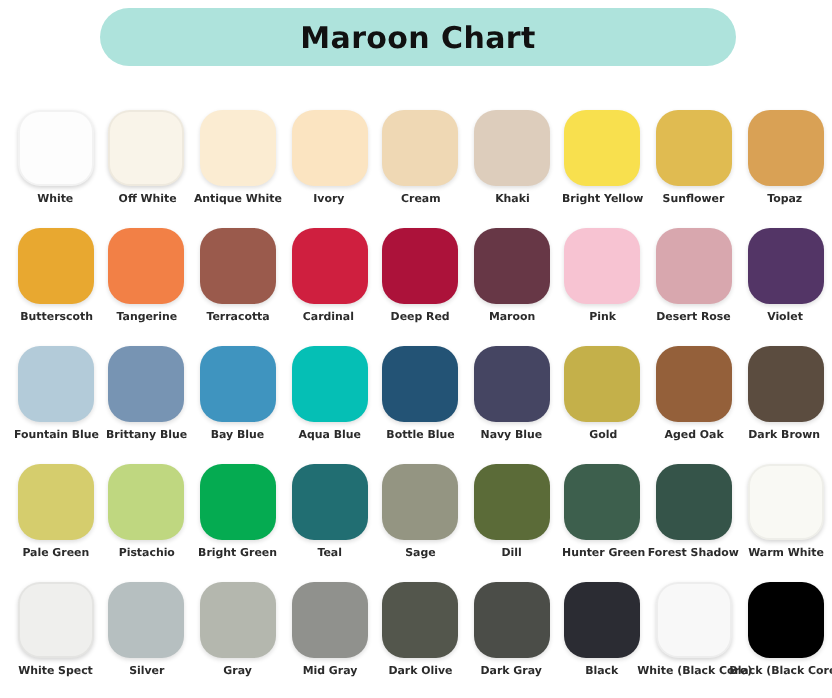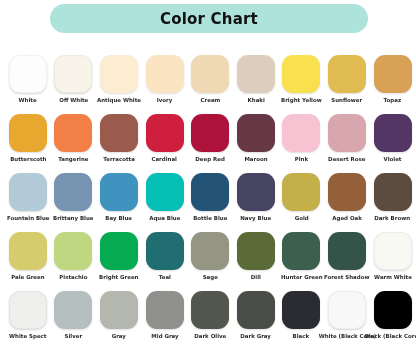"Color Chart" div.title-text { text: Color -> Maroon }
